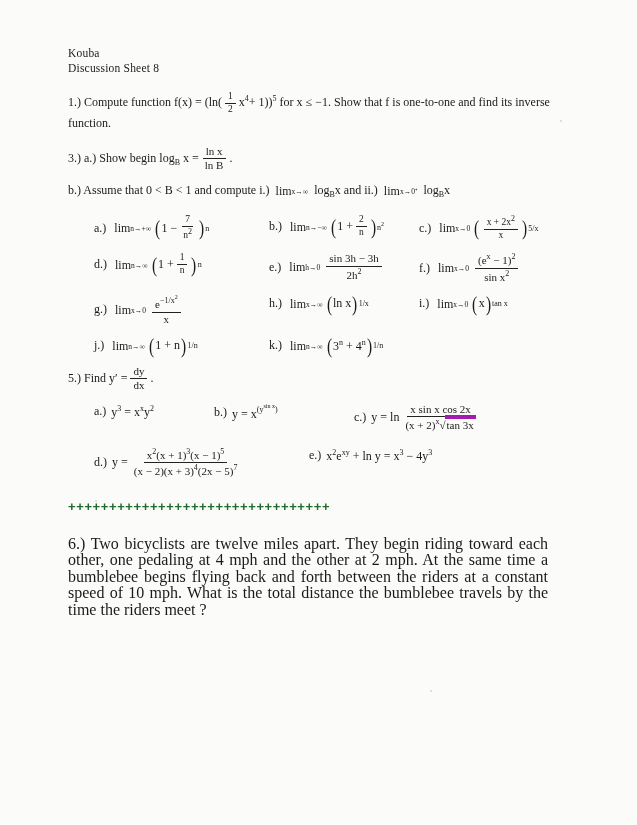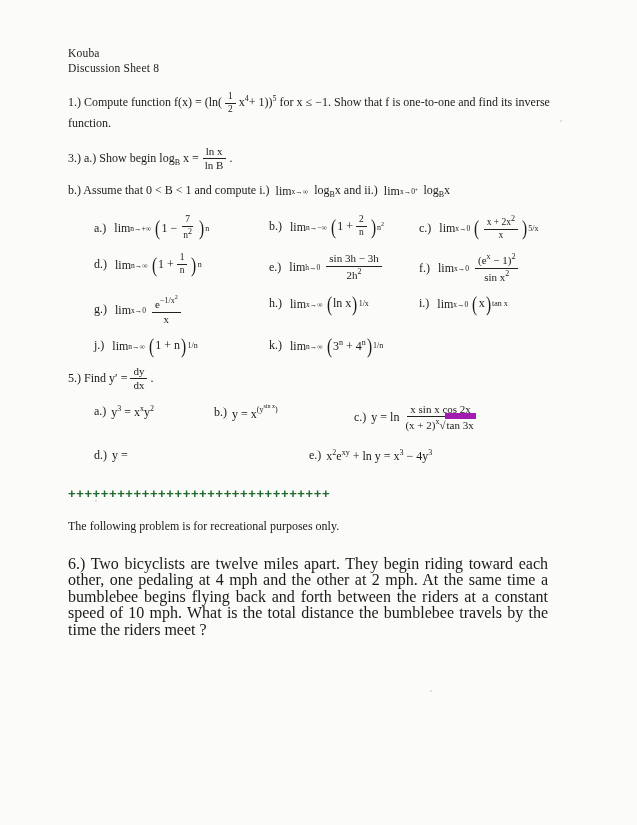"tan 3x" .sqrt { border-top: 6px solid #a21caf -> 4px solid #a21caf }
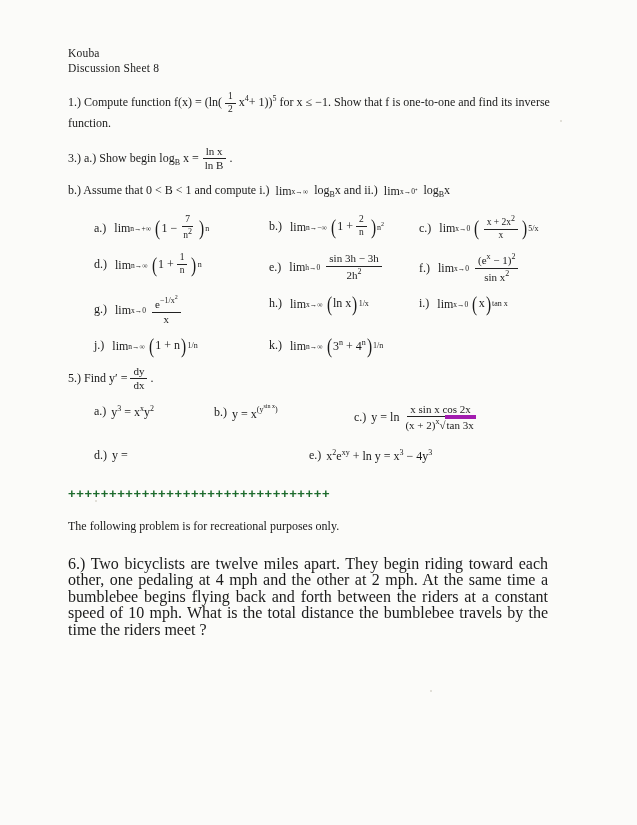"x2(x + 1)3(x − 1)5" span.frac { html: none -> <span> <span>x<sup>2</sup>(x + 1)<sup>3</sup>(x − 1)<sup>5</sup></span> <span>(x − 2)(x + 3)<sup>4</sup>(2x − 5)<sup>7</sup></span> </span> }
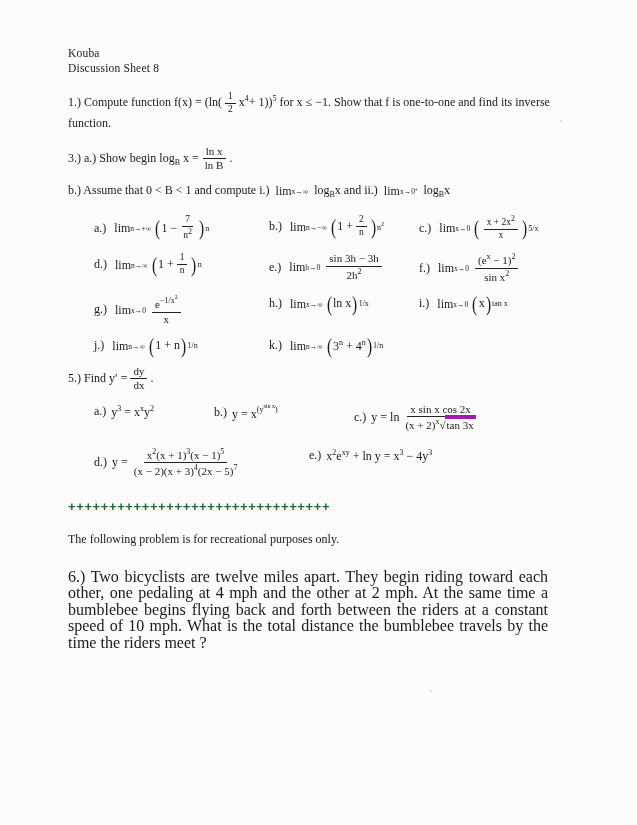"The following problem is for" div.note { html: <div>The following problem is for recreational purposes only.</div> -> none }
